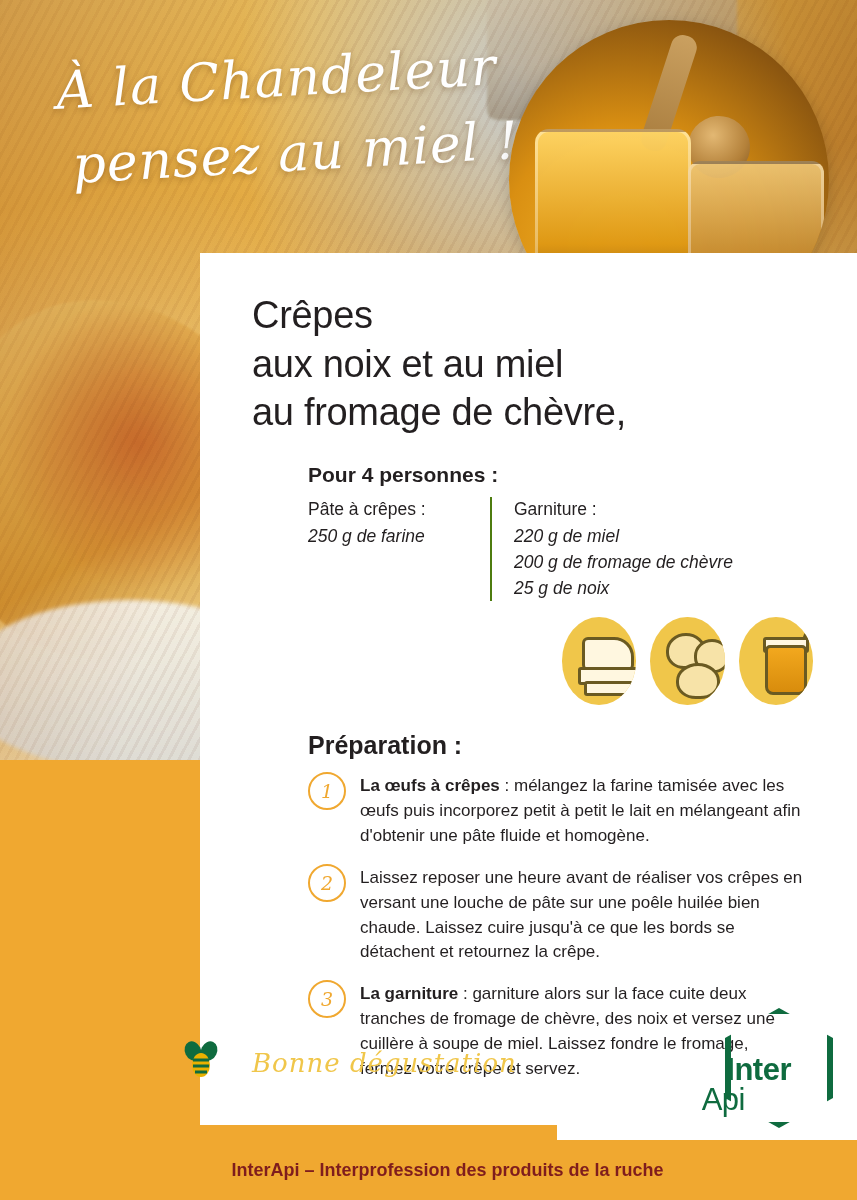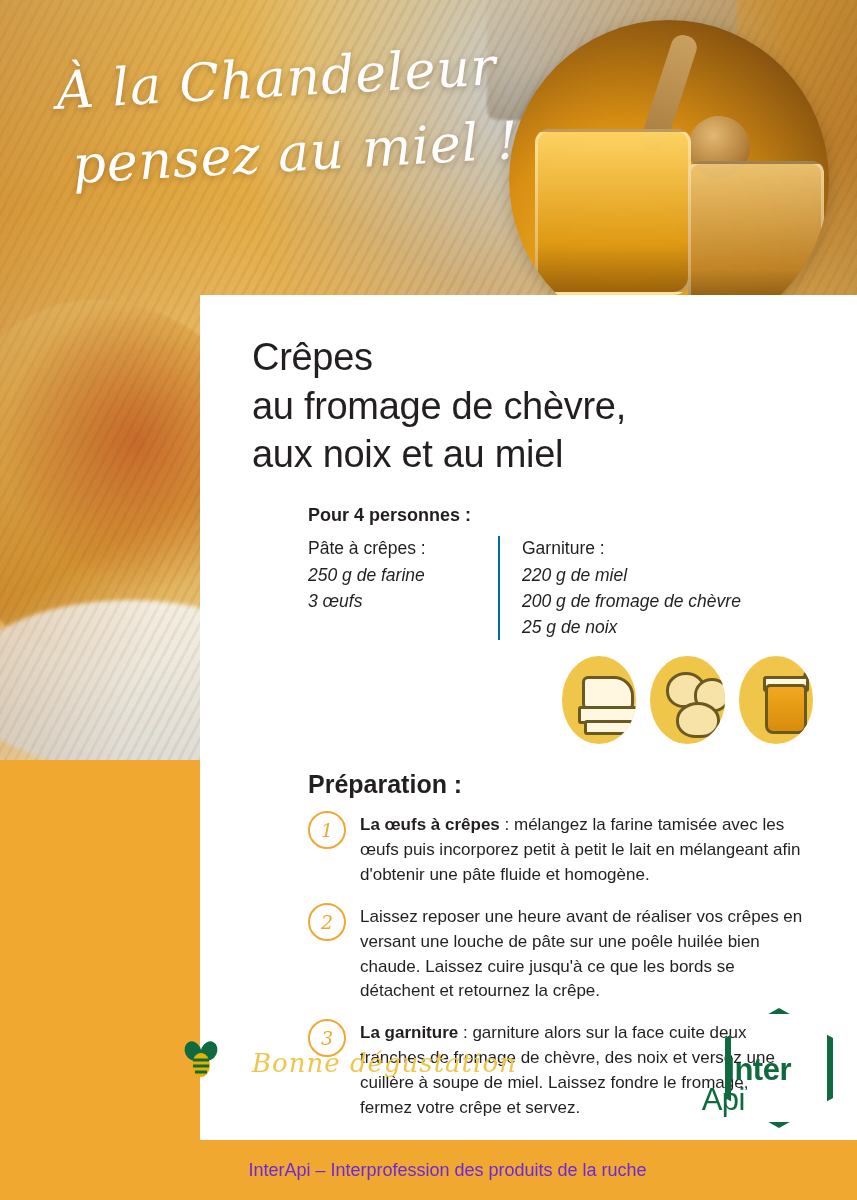"Crêpes" .card { margin-top: 42px -> none }
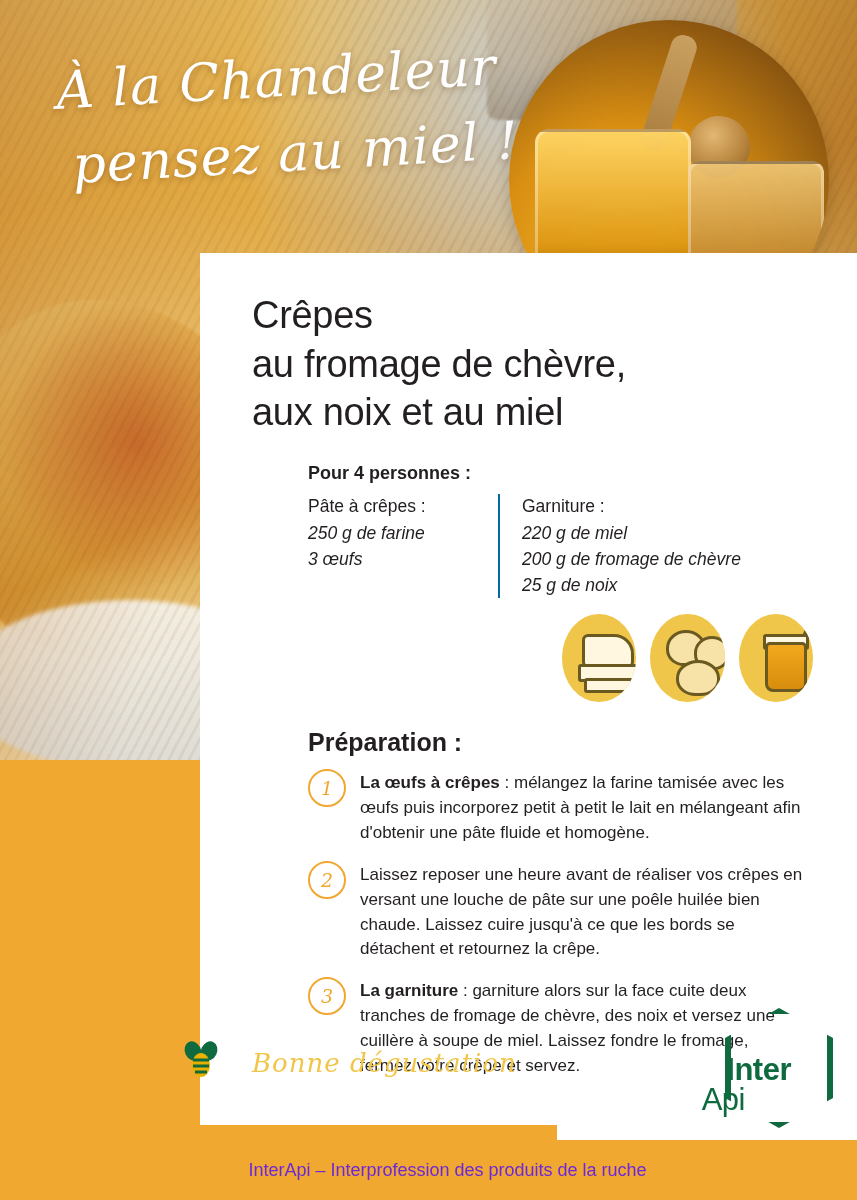"au fromage de chèvre," span { order: before "aux noix et au miel" -> after "aux noix et au miel" }
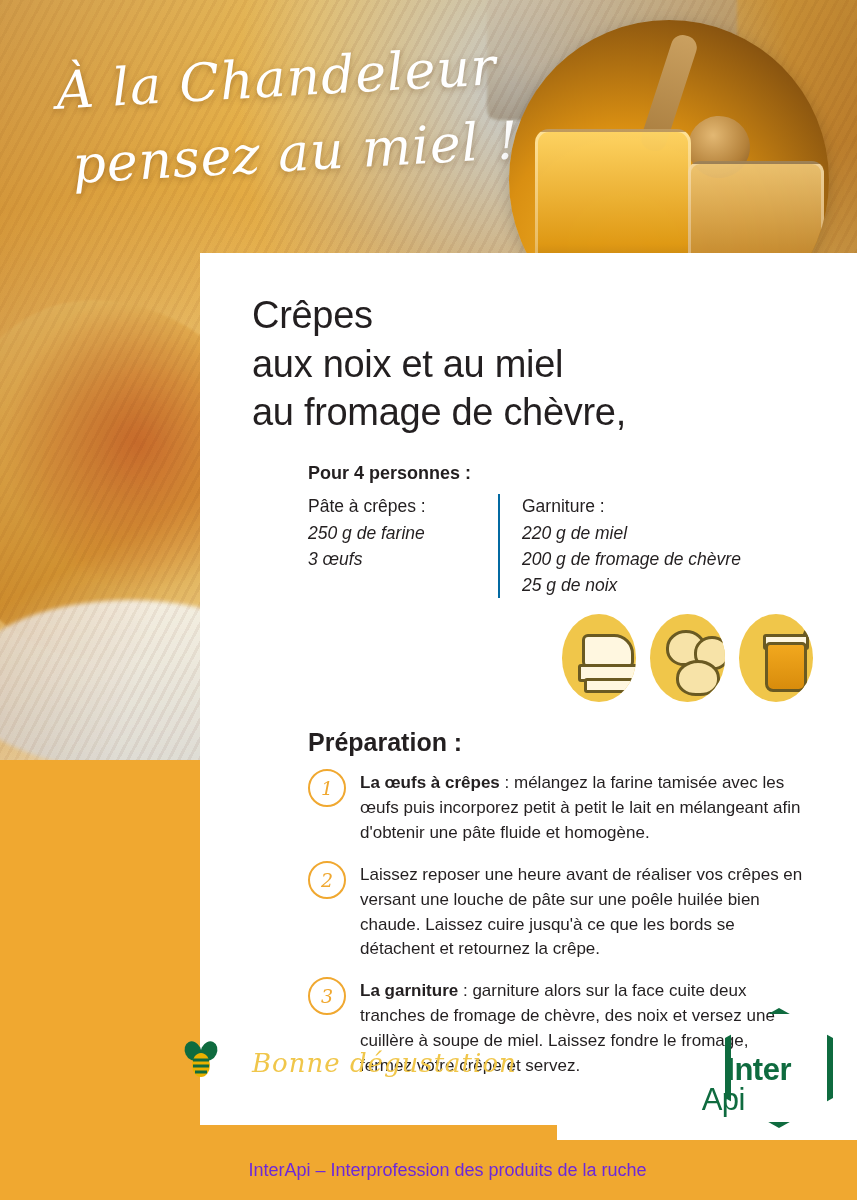"Pour 4 personnes :" .serves { font-size: 18px -> 21px }
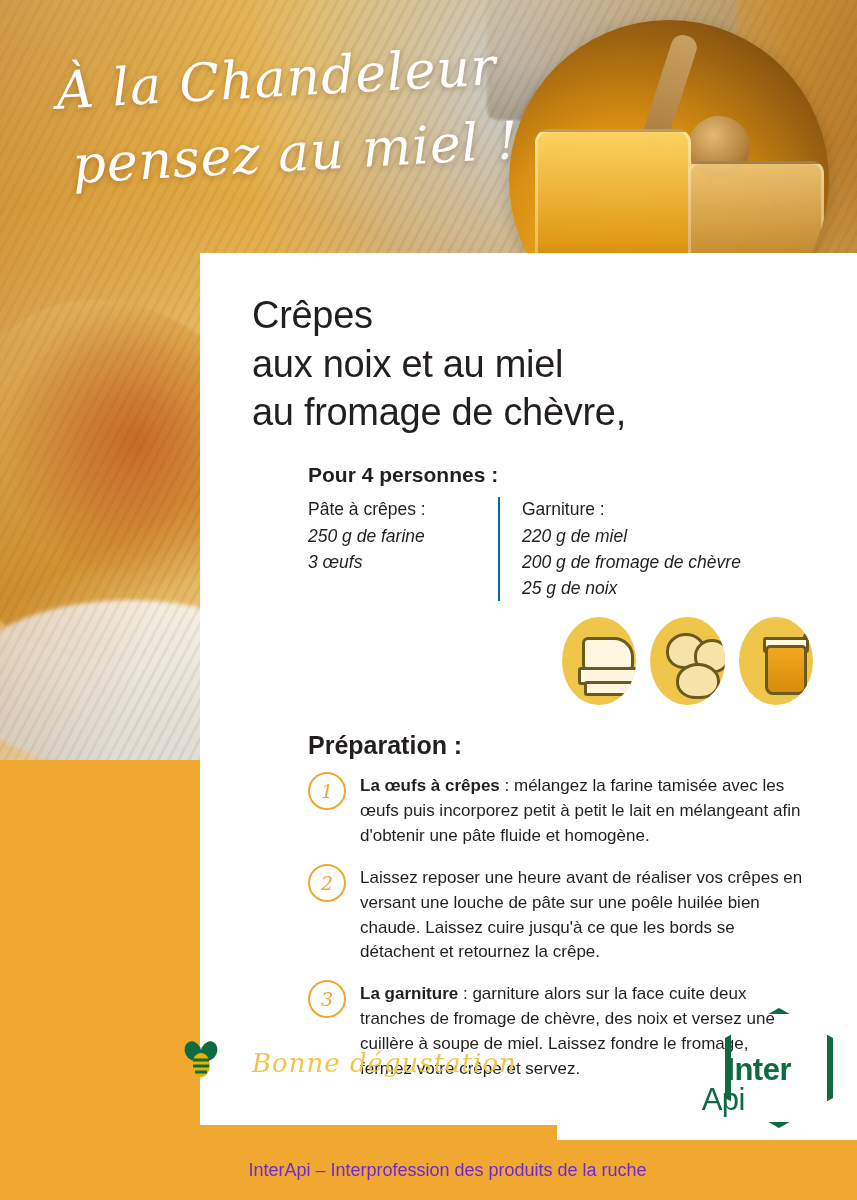"Pâte à crêpes :" .ing-col-left { padding-right: 18px -> 10px }
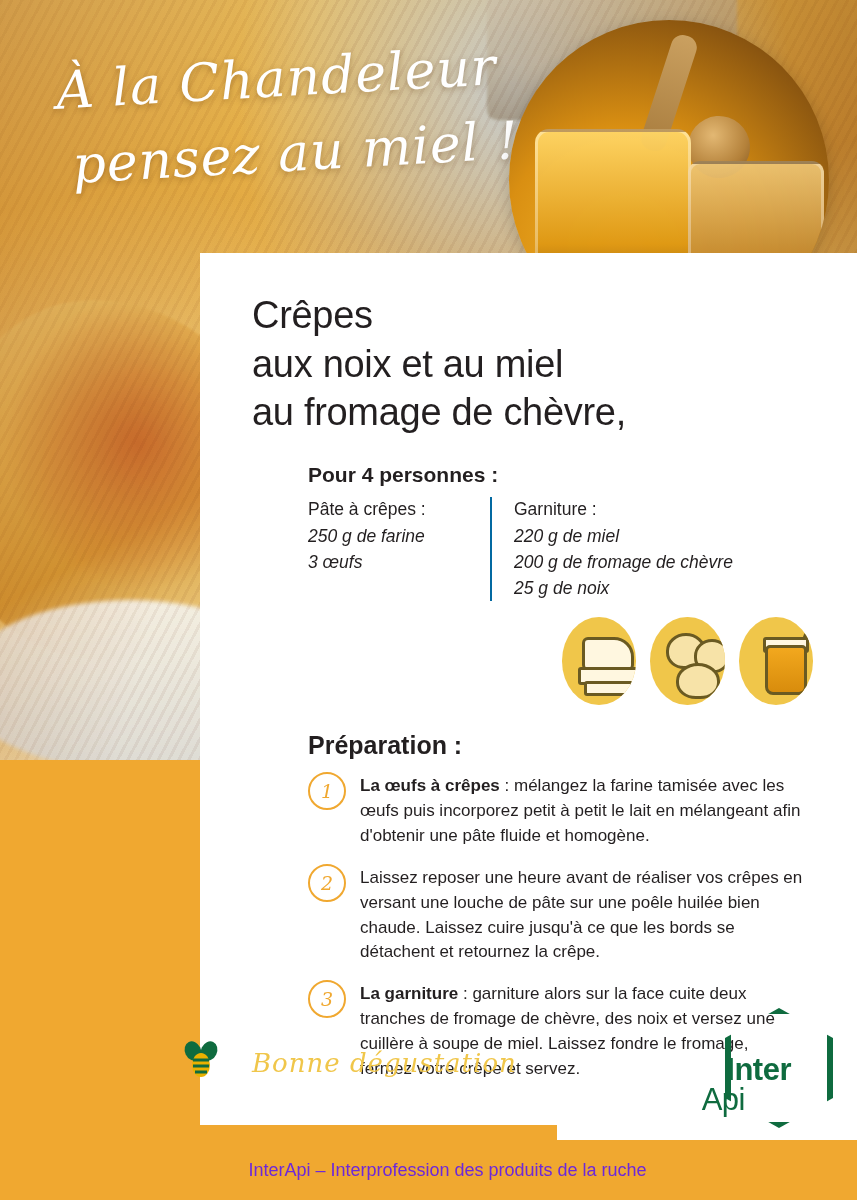"Garniture :" .ing-col-right { border-left: 2px solid #0369a1 -> 2px solid #4d7c0f }
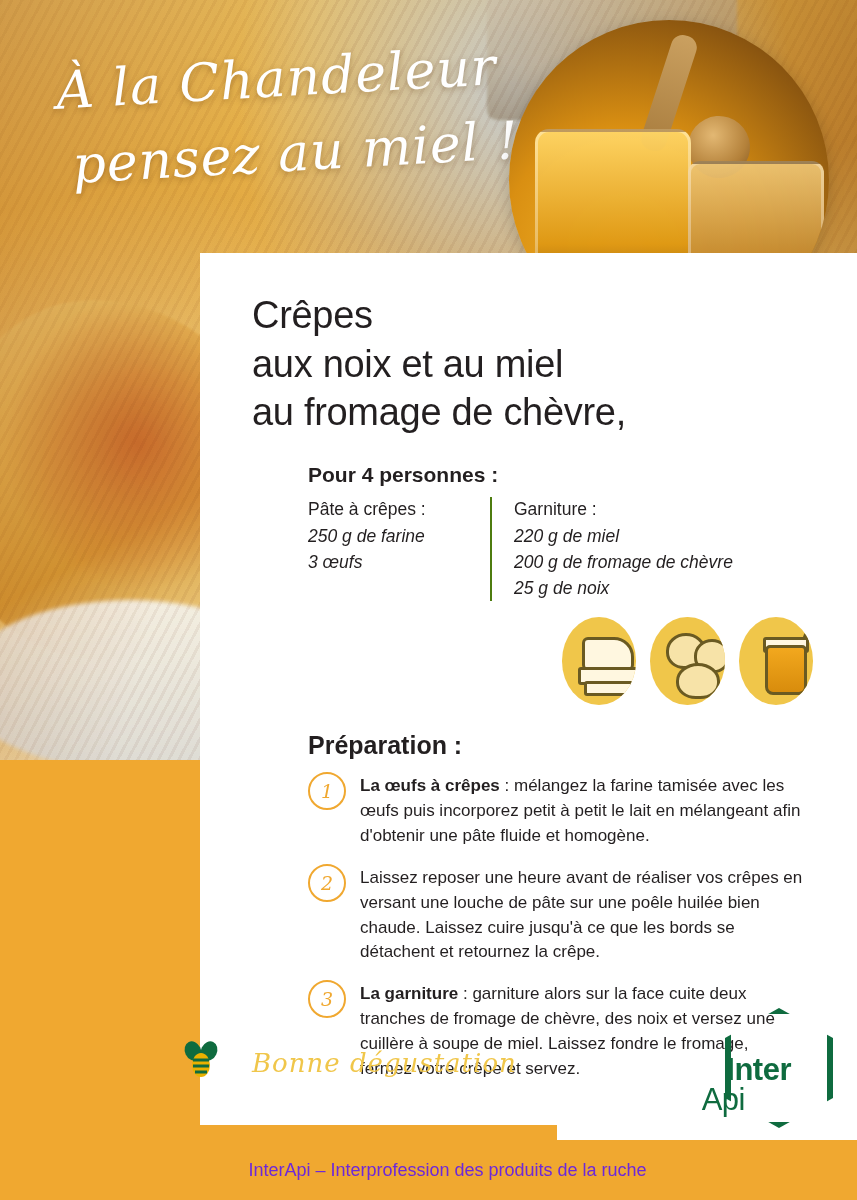"3 œufs" div.ing-item { html: <div>3 œufs</div> -> none }
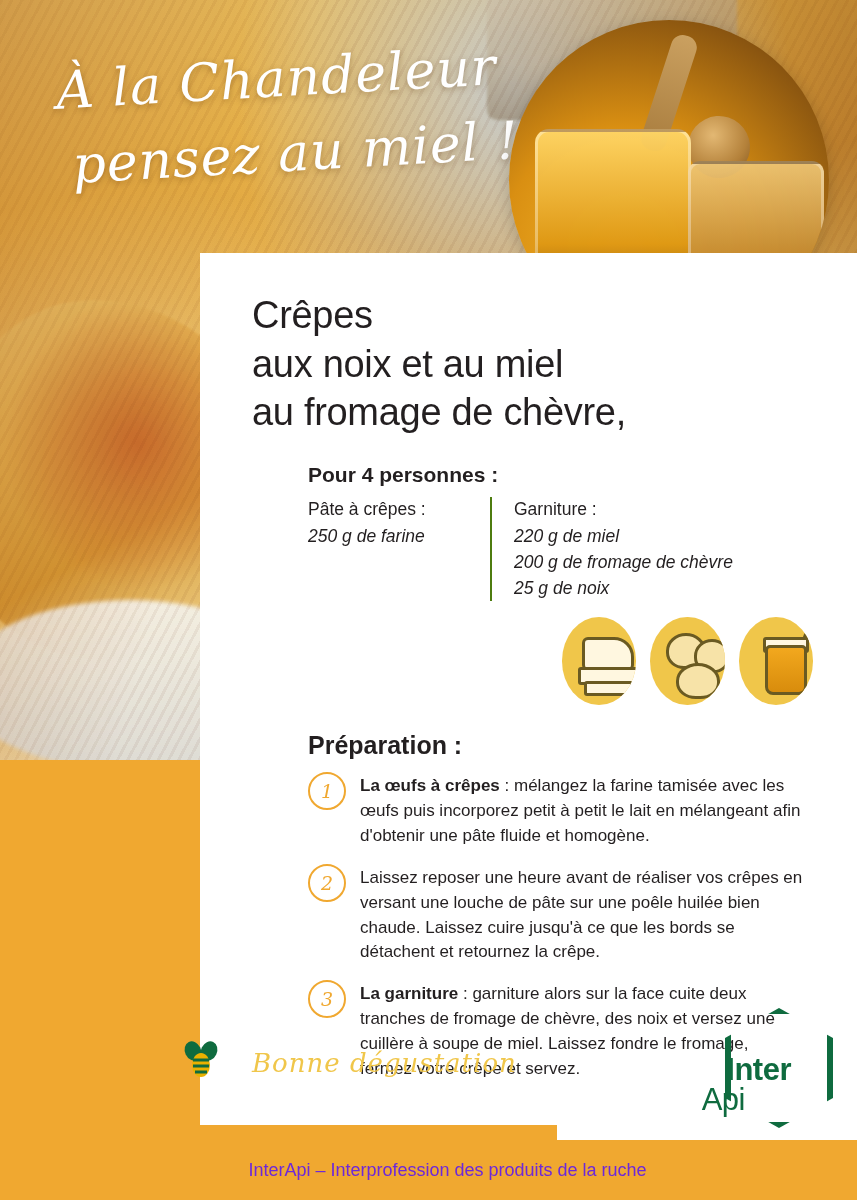"InterApi – Interprofession des produits" .footer-text { color: #6d28d9 -> #7f1d1d; font-weight: normal -> bold }
